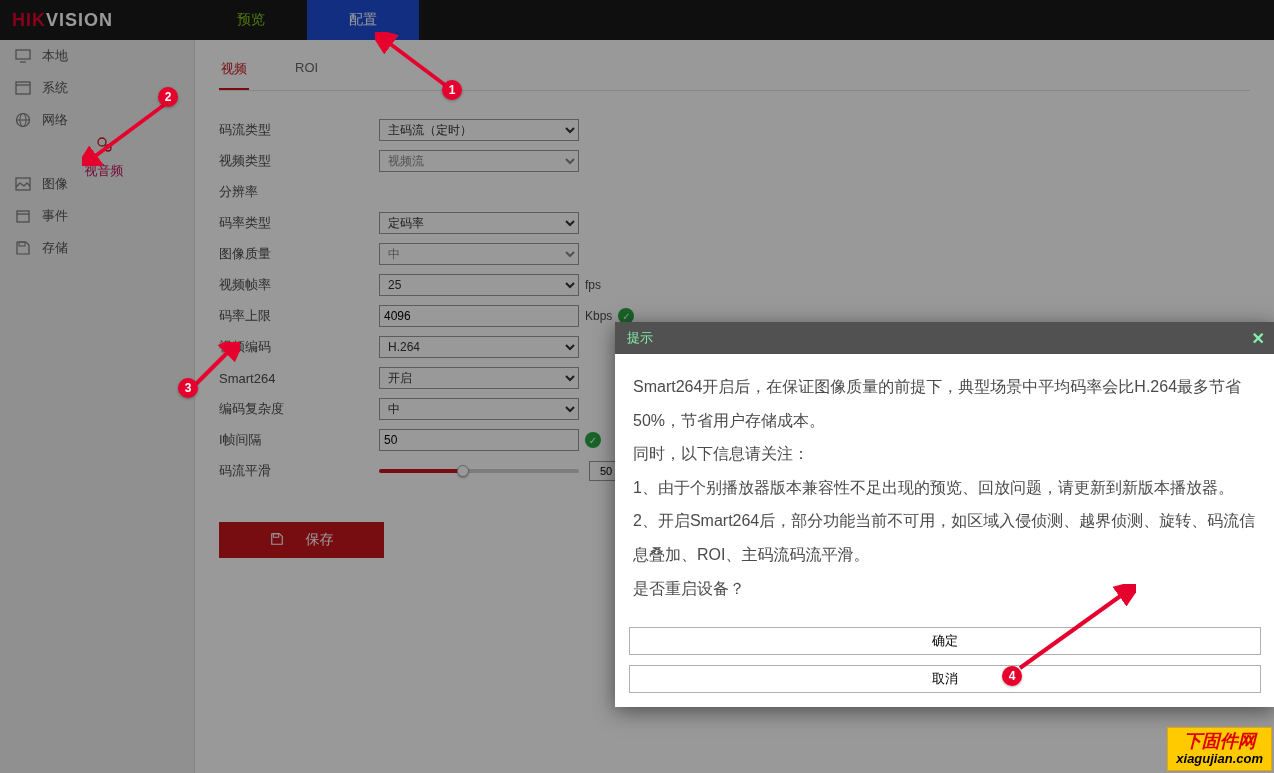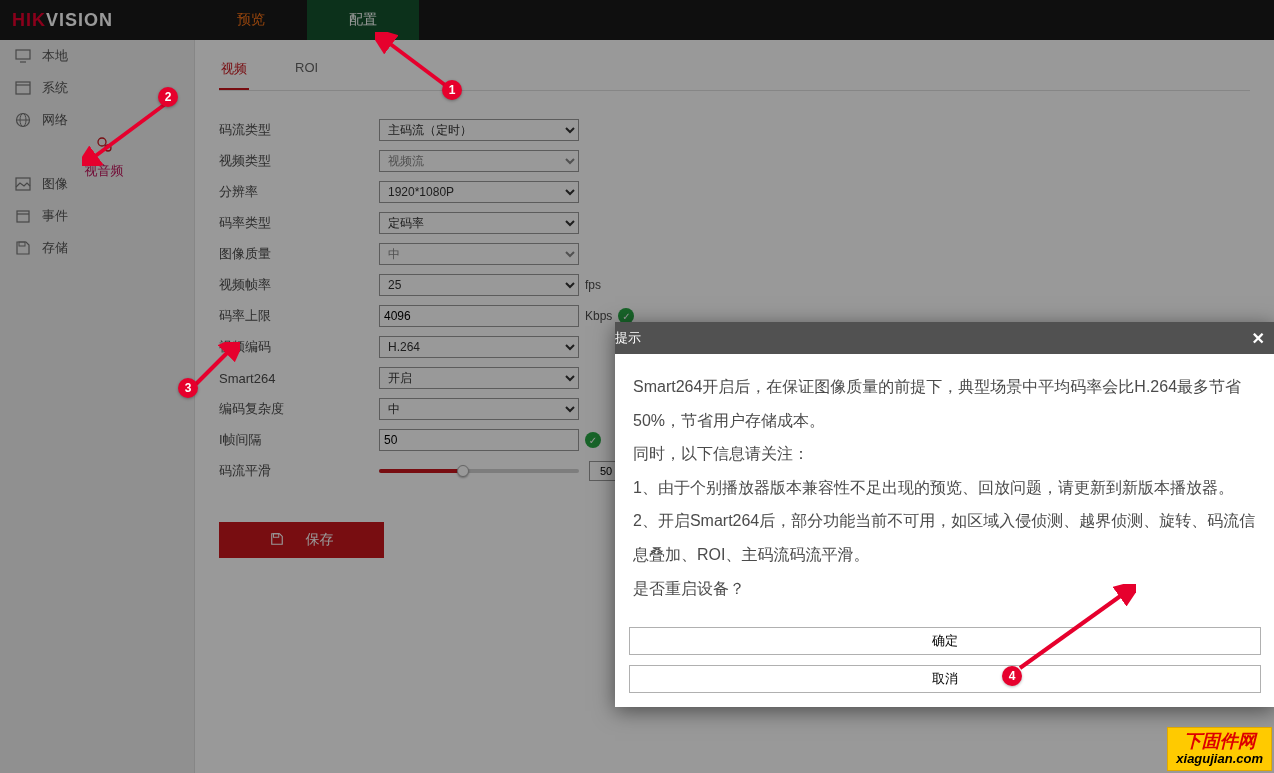"预览" .top-nav-item { color: #f97316 -> #84cc16 }
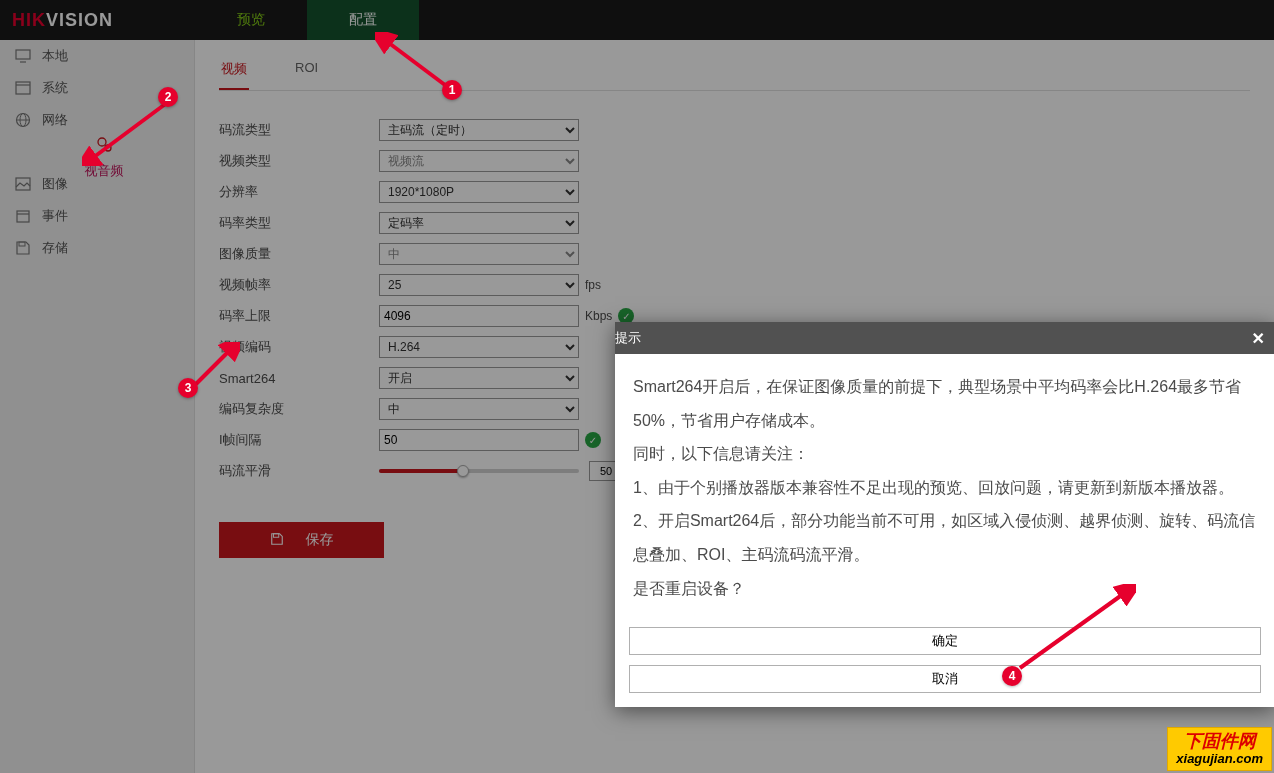"配置" .top-nav-item.active { background: #14532d -> #1d4ed8 }
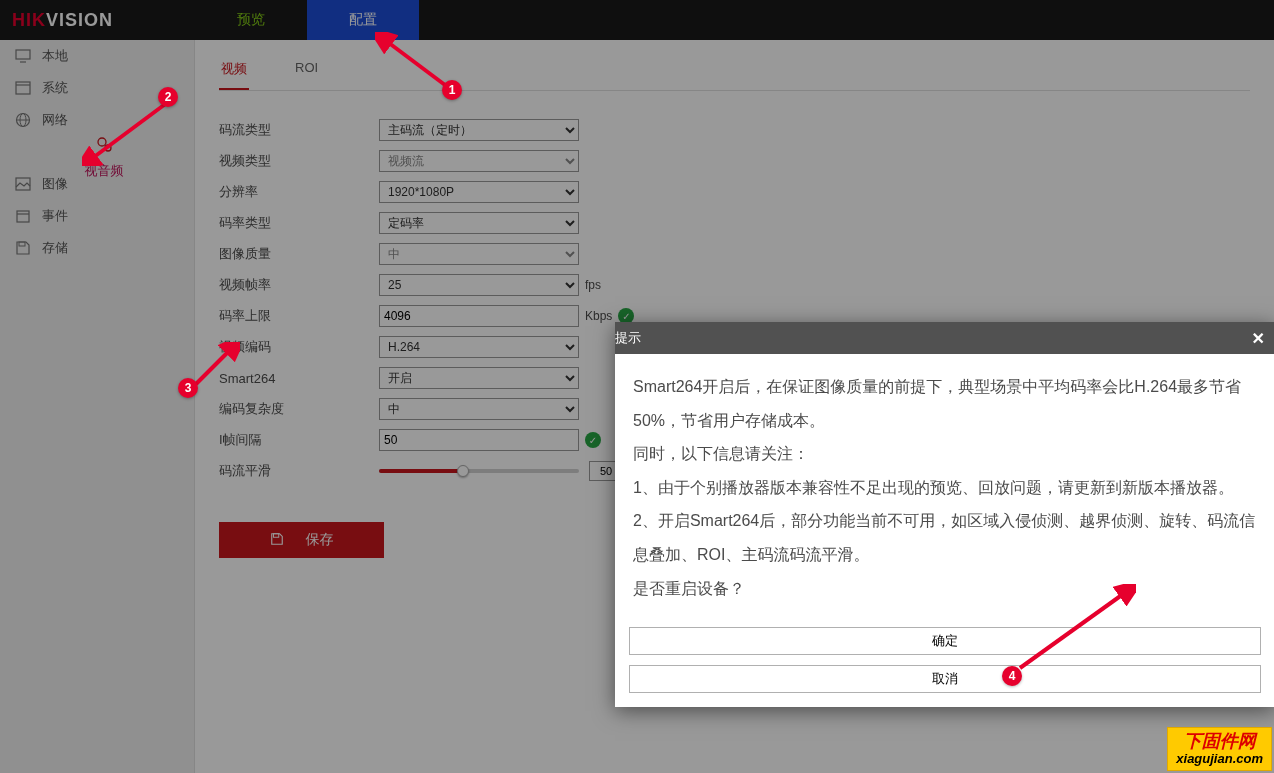"1920*1080P" select.form-select { html: <select><option>1920*1080P</option></select> -> none }
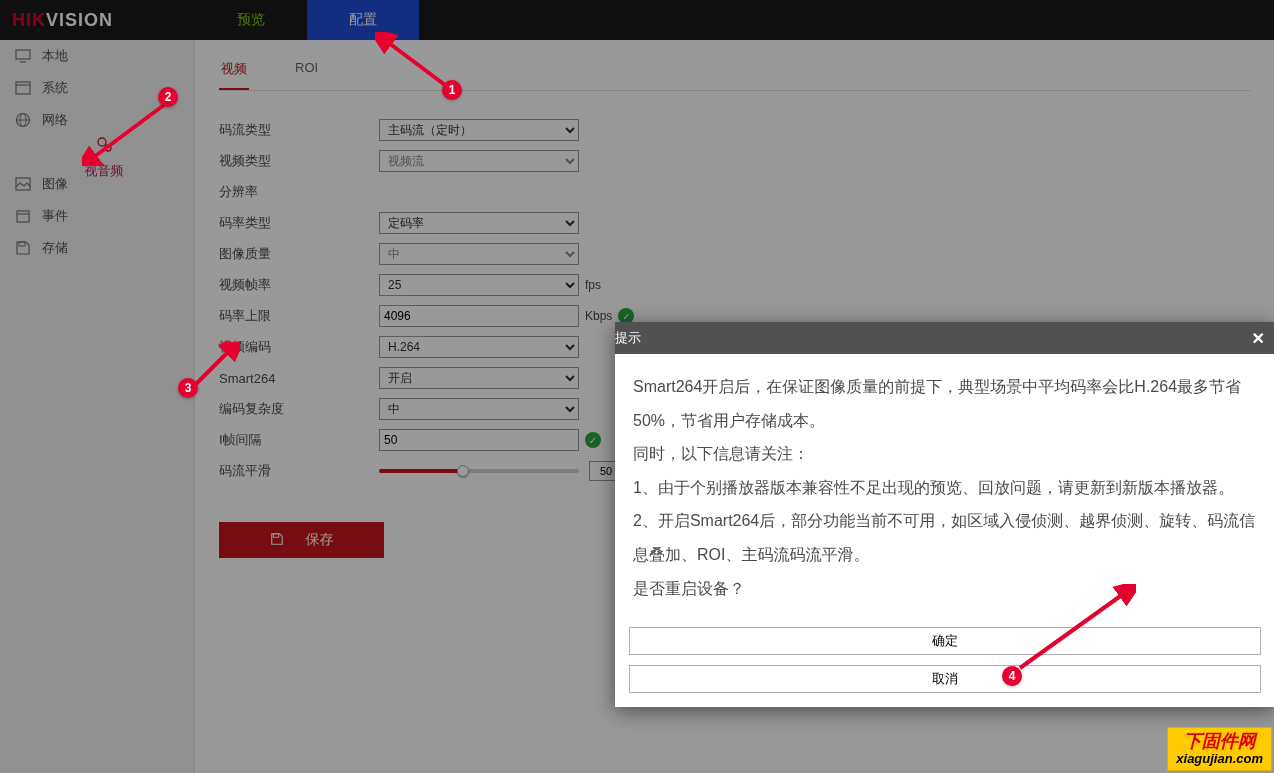"提示" .modal-head { color: #ffffff -> #86efac; padding: 0 10px 0 0 -> 0 10px 0 12px }
